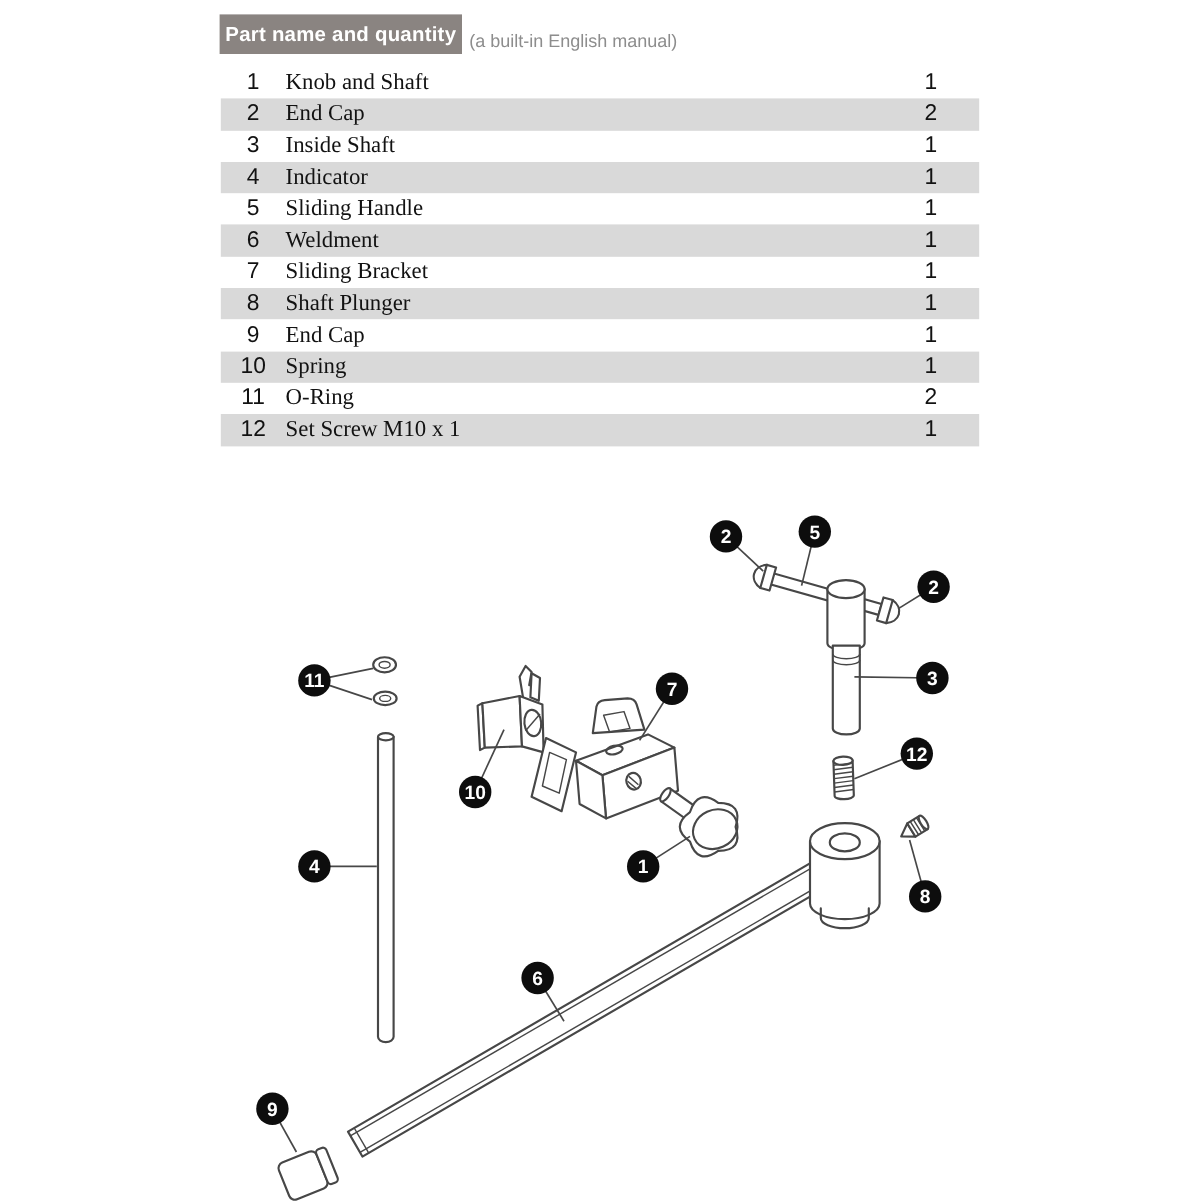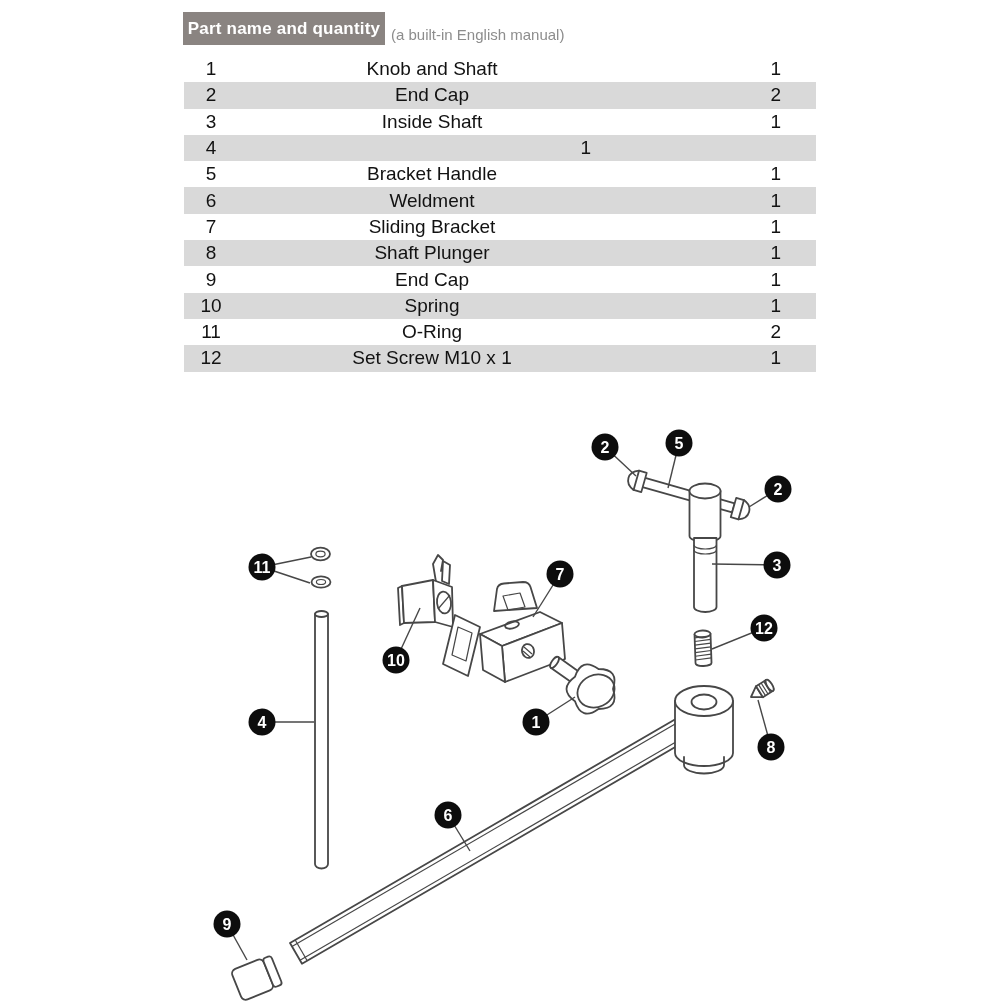"Knob and Shaft" .cell-name { font-family: none -> Liberation Serif, serif; text-align: center -> none }
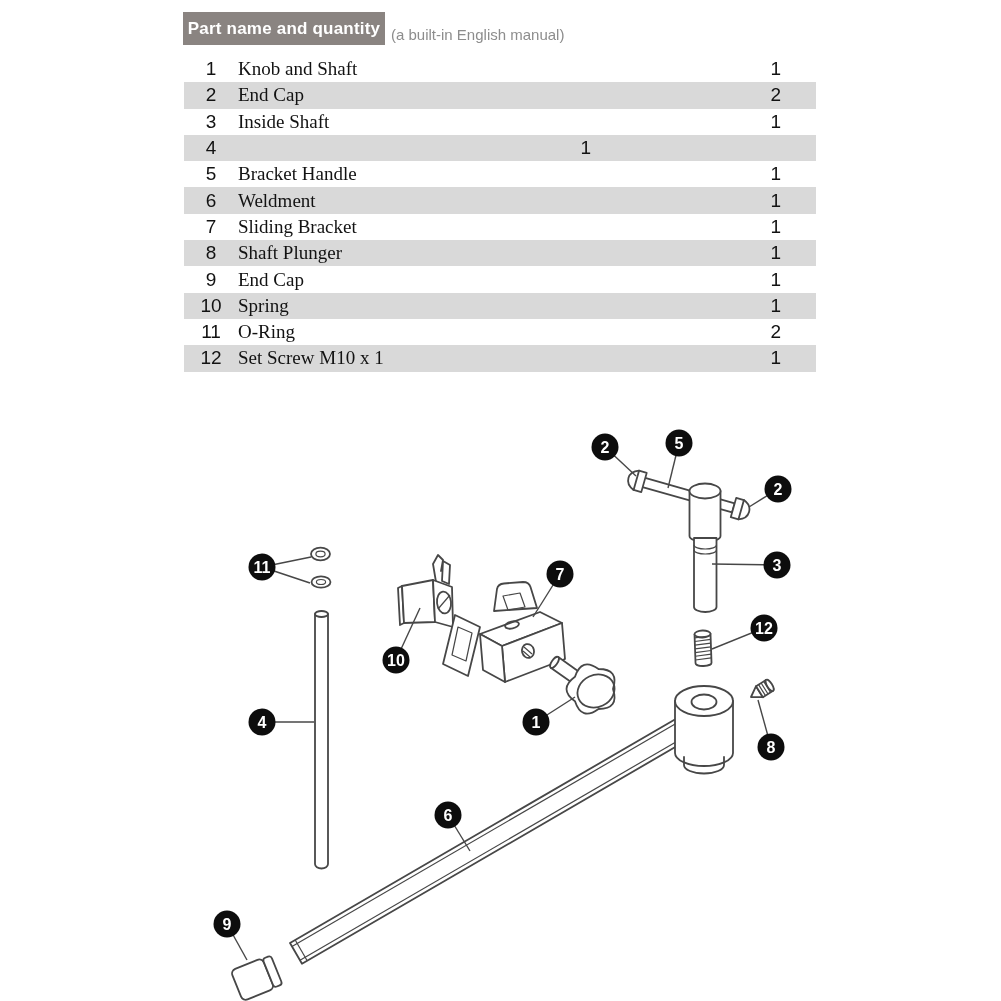"Indicator" div.cell-name { html: none -> <div>Indicator</div> }
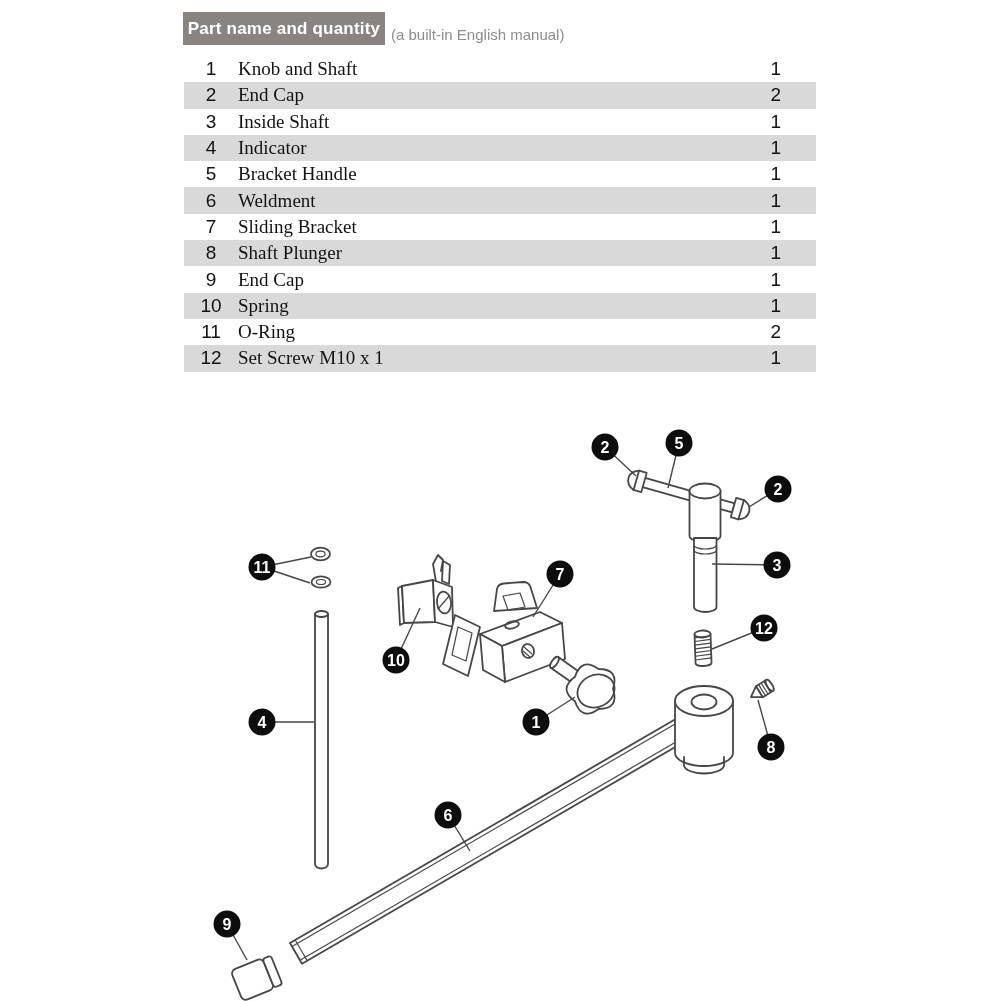"Bracket Handle" div.cell-name { text: Bracket -> Sliding }
